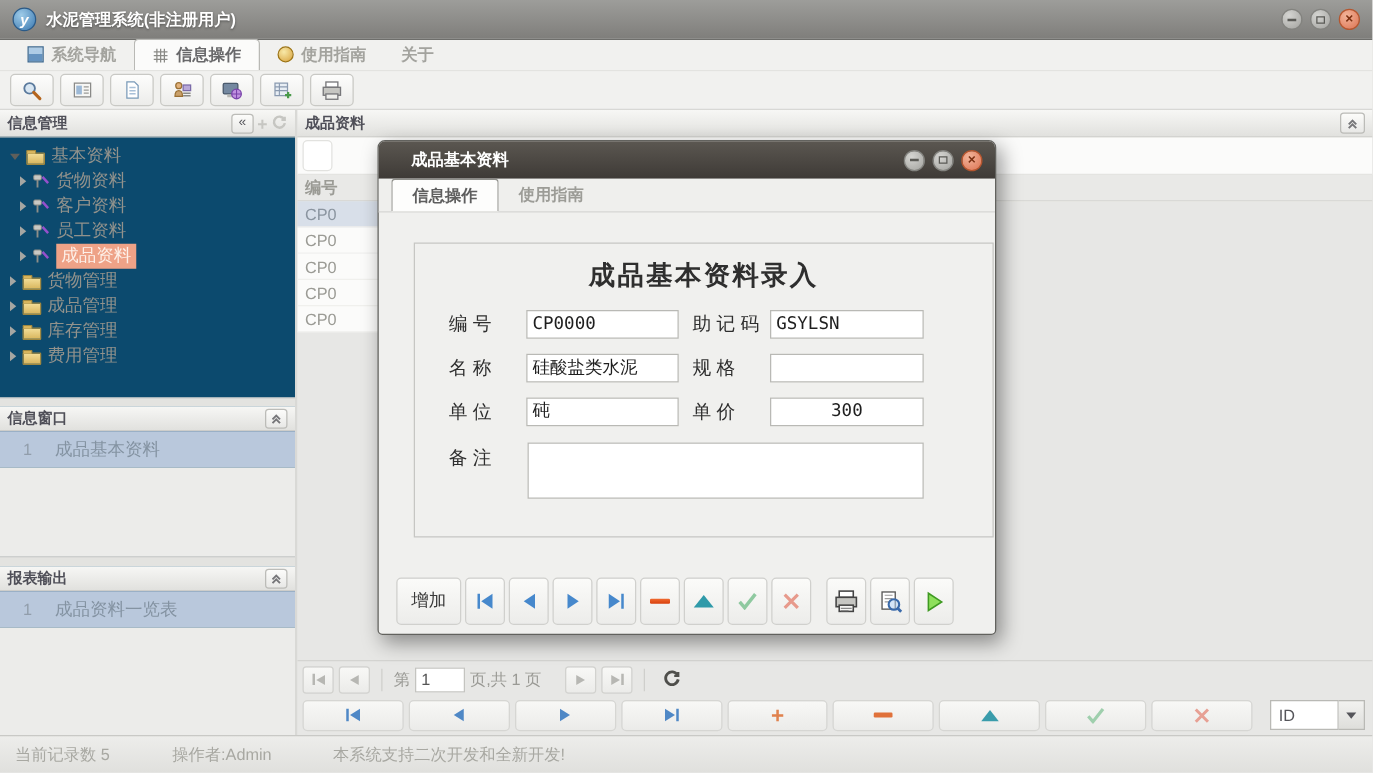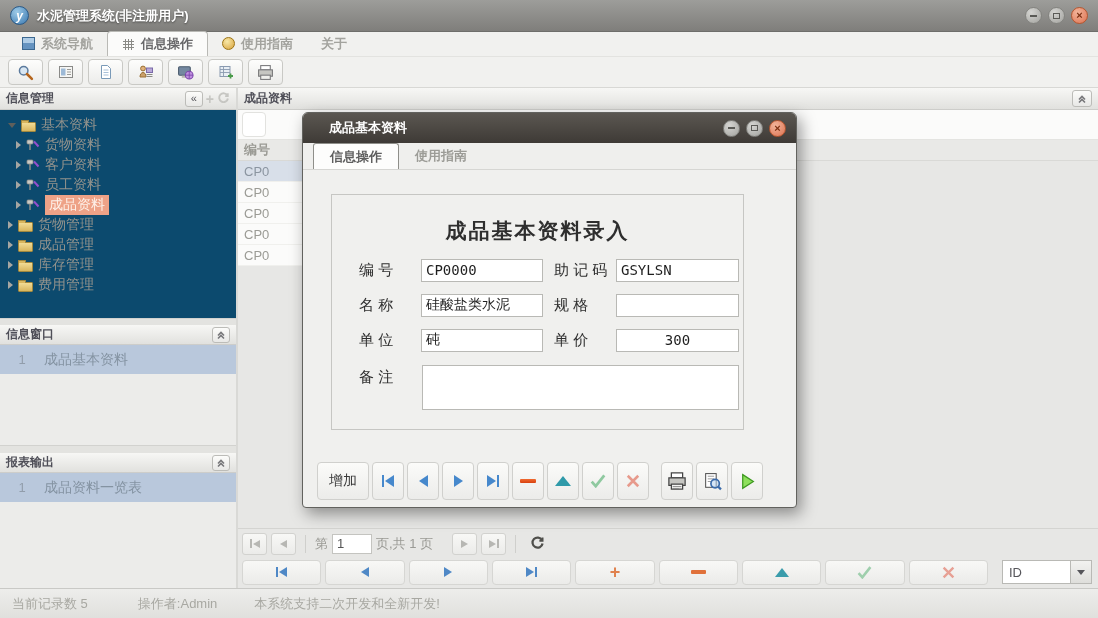"成品基本资料录入" .formbox { padding-top: 22px -> 11px; width: 413px -> 464px }
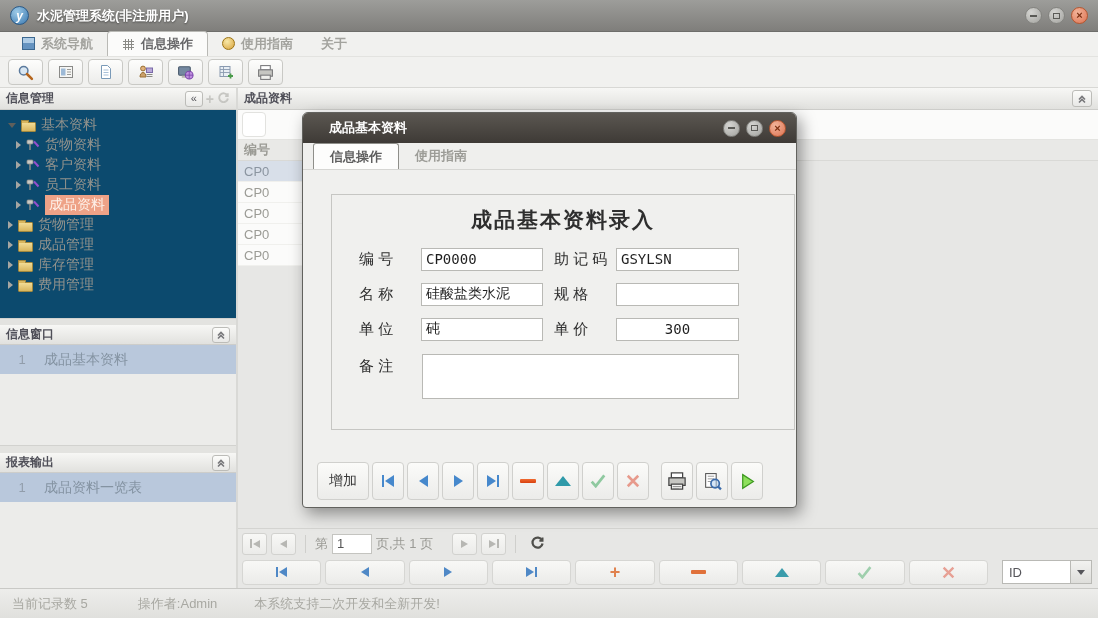"ID" .idcombo { width: 90px -> 76px }
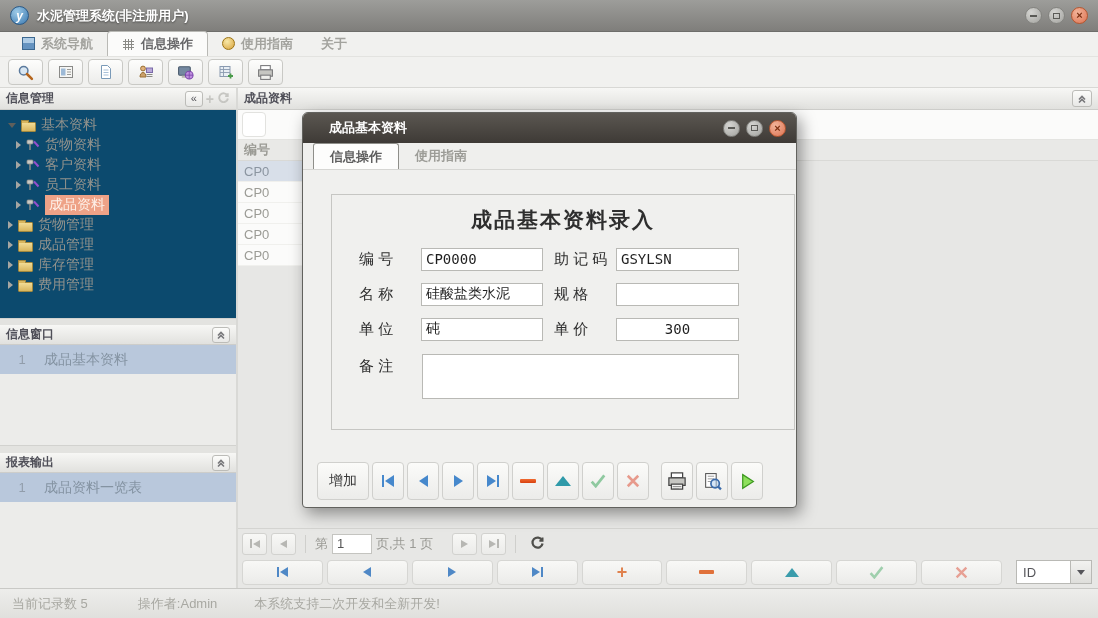"本系统支持二次开发和全新开发!" .st3 { margin-left: 37px -> 49px }
